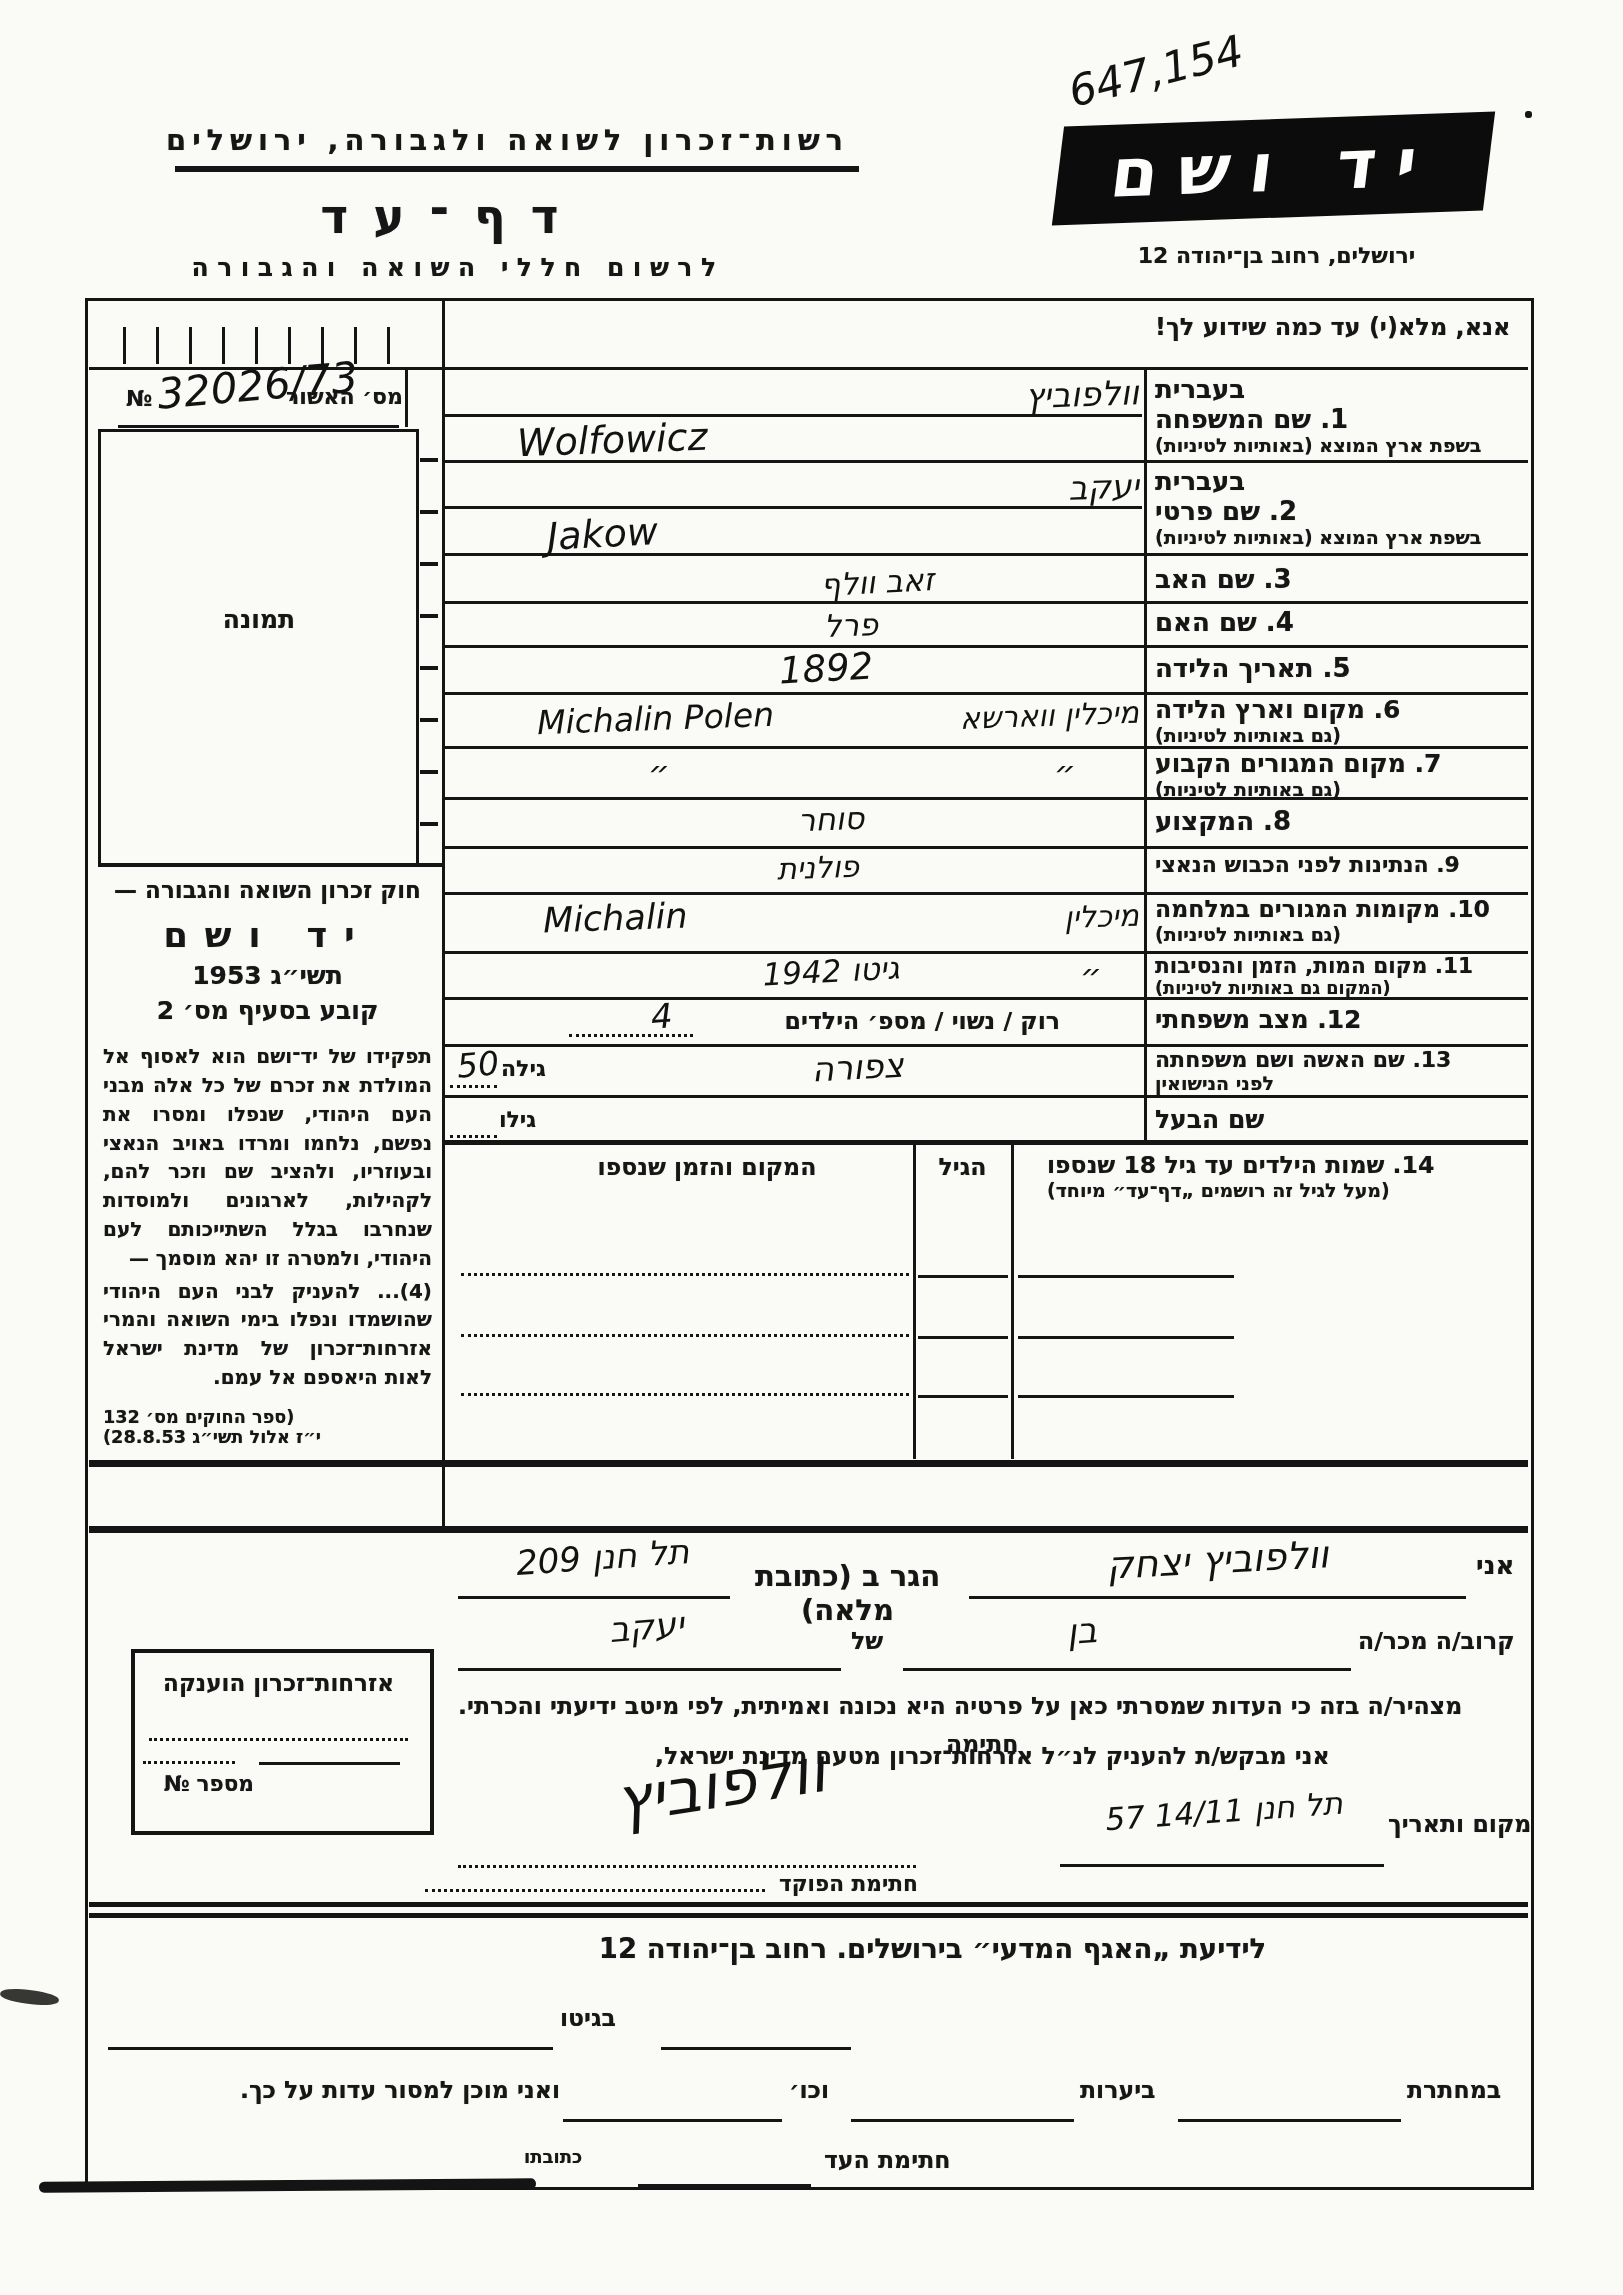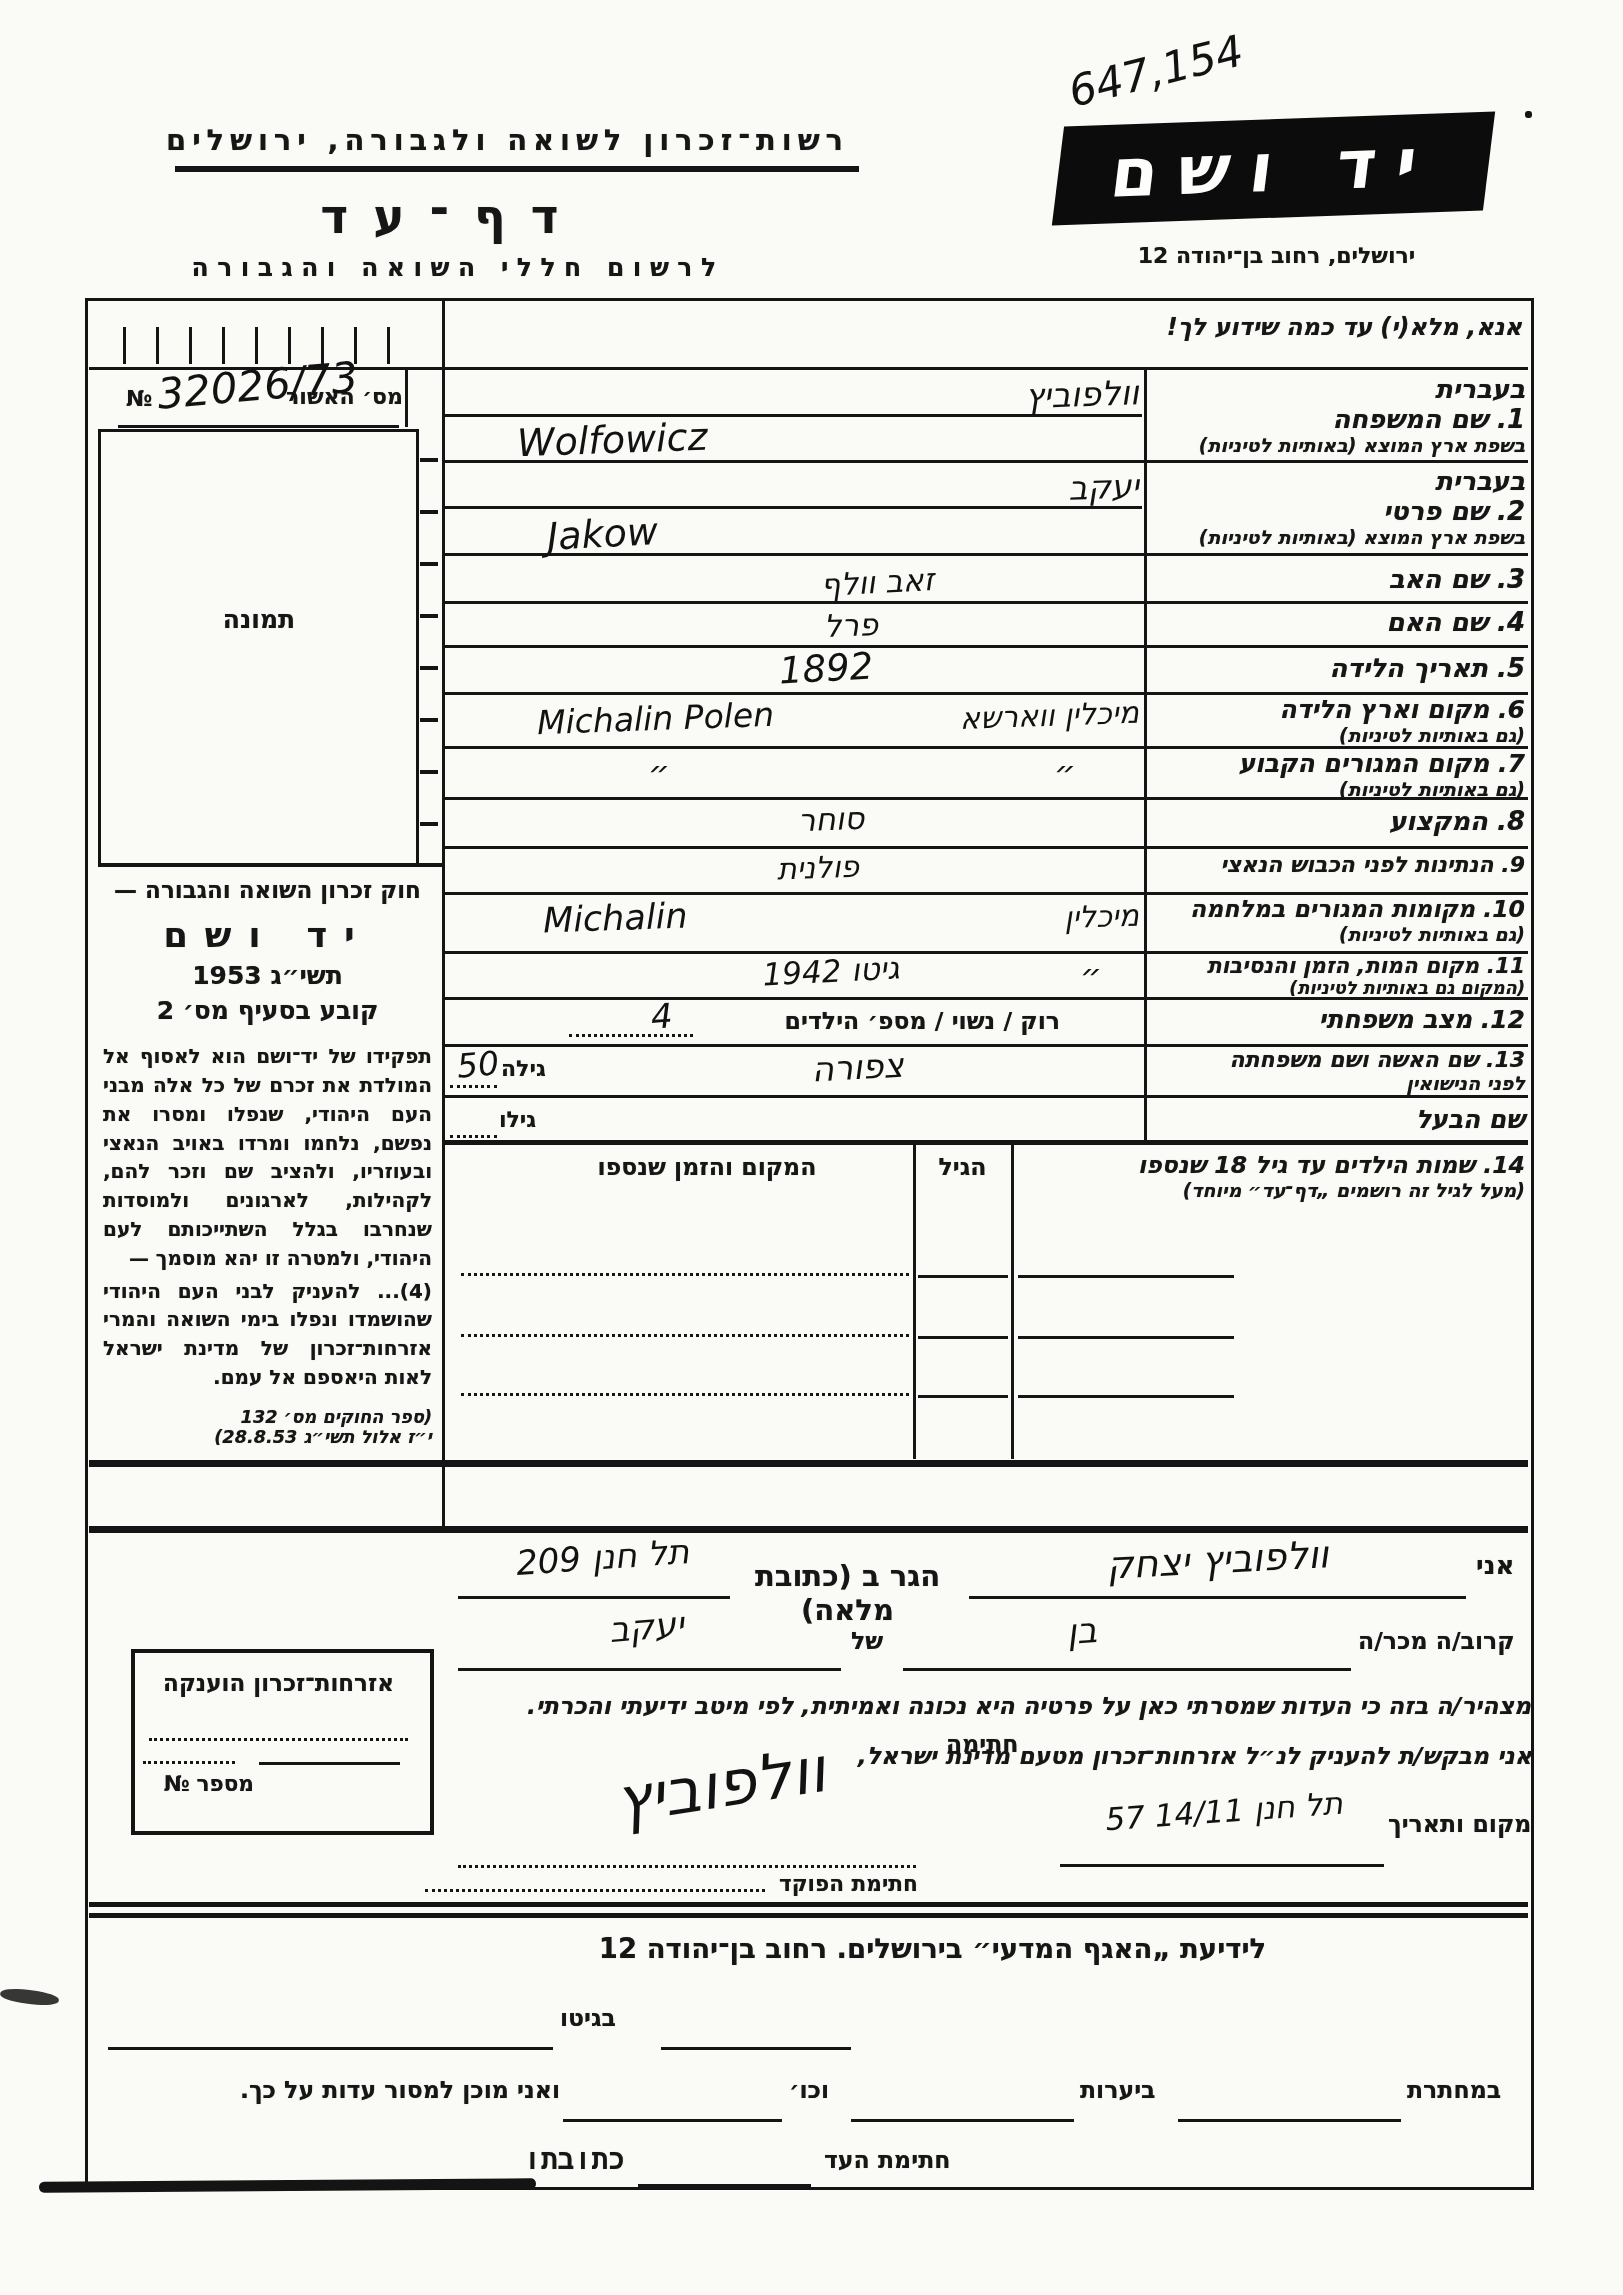"אנא, מלא(י) עד כמה שידוע" .rgt { font-style: italic -> none; text-align: right -> left }
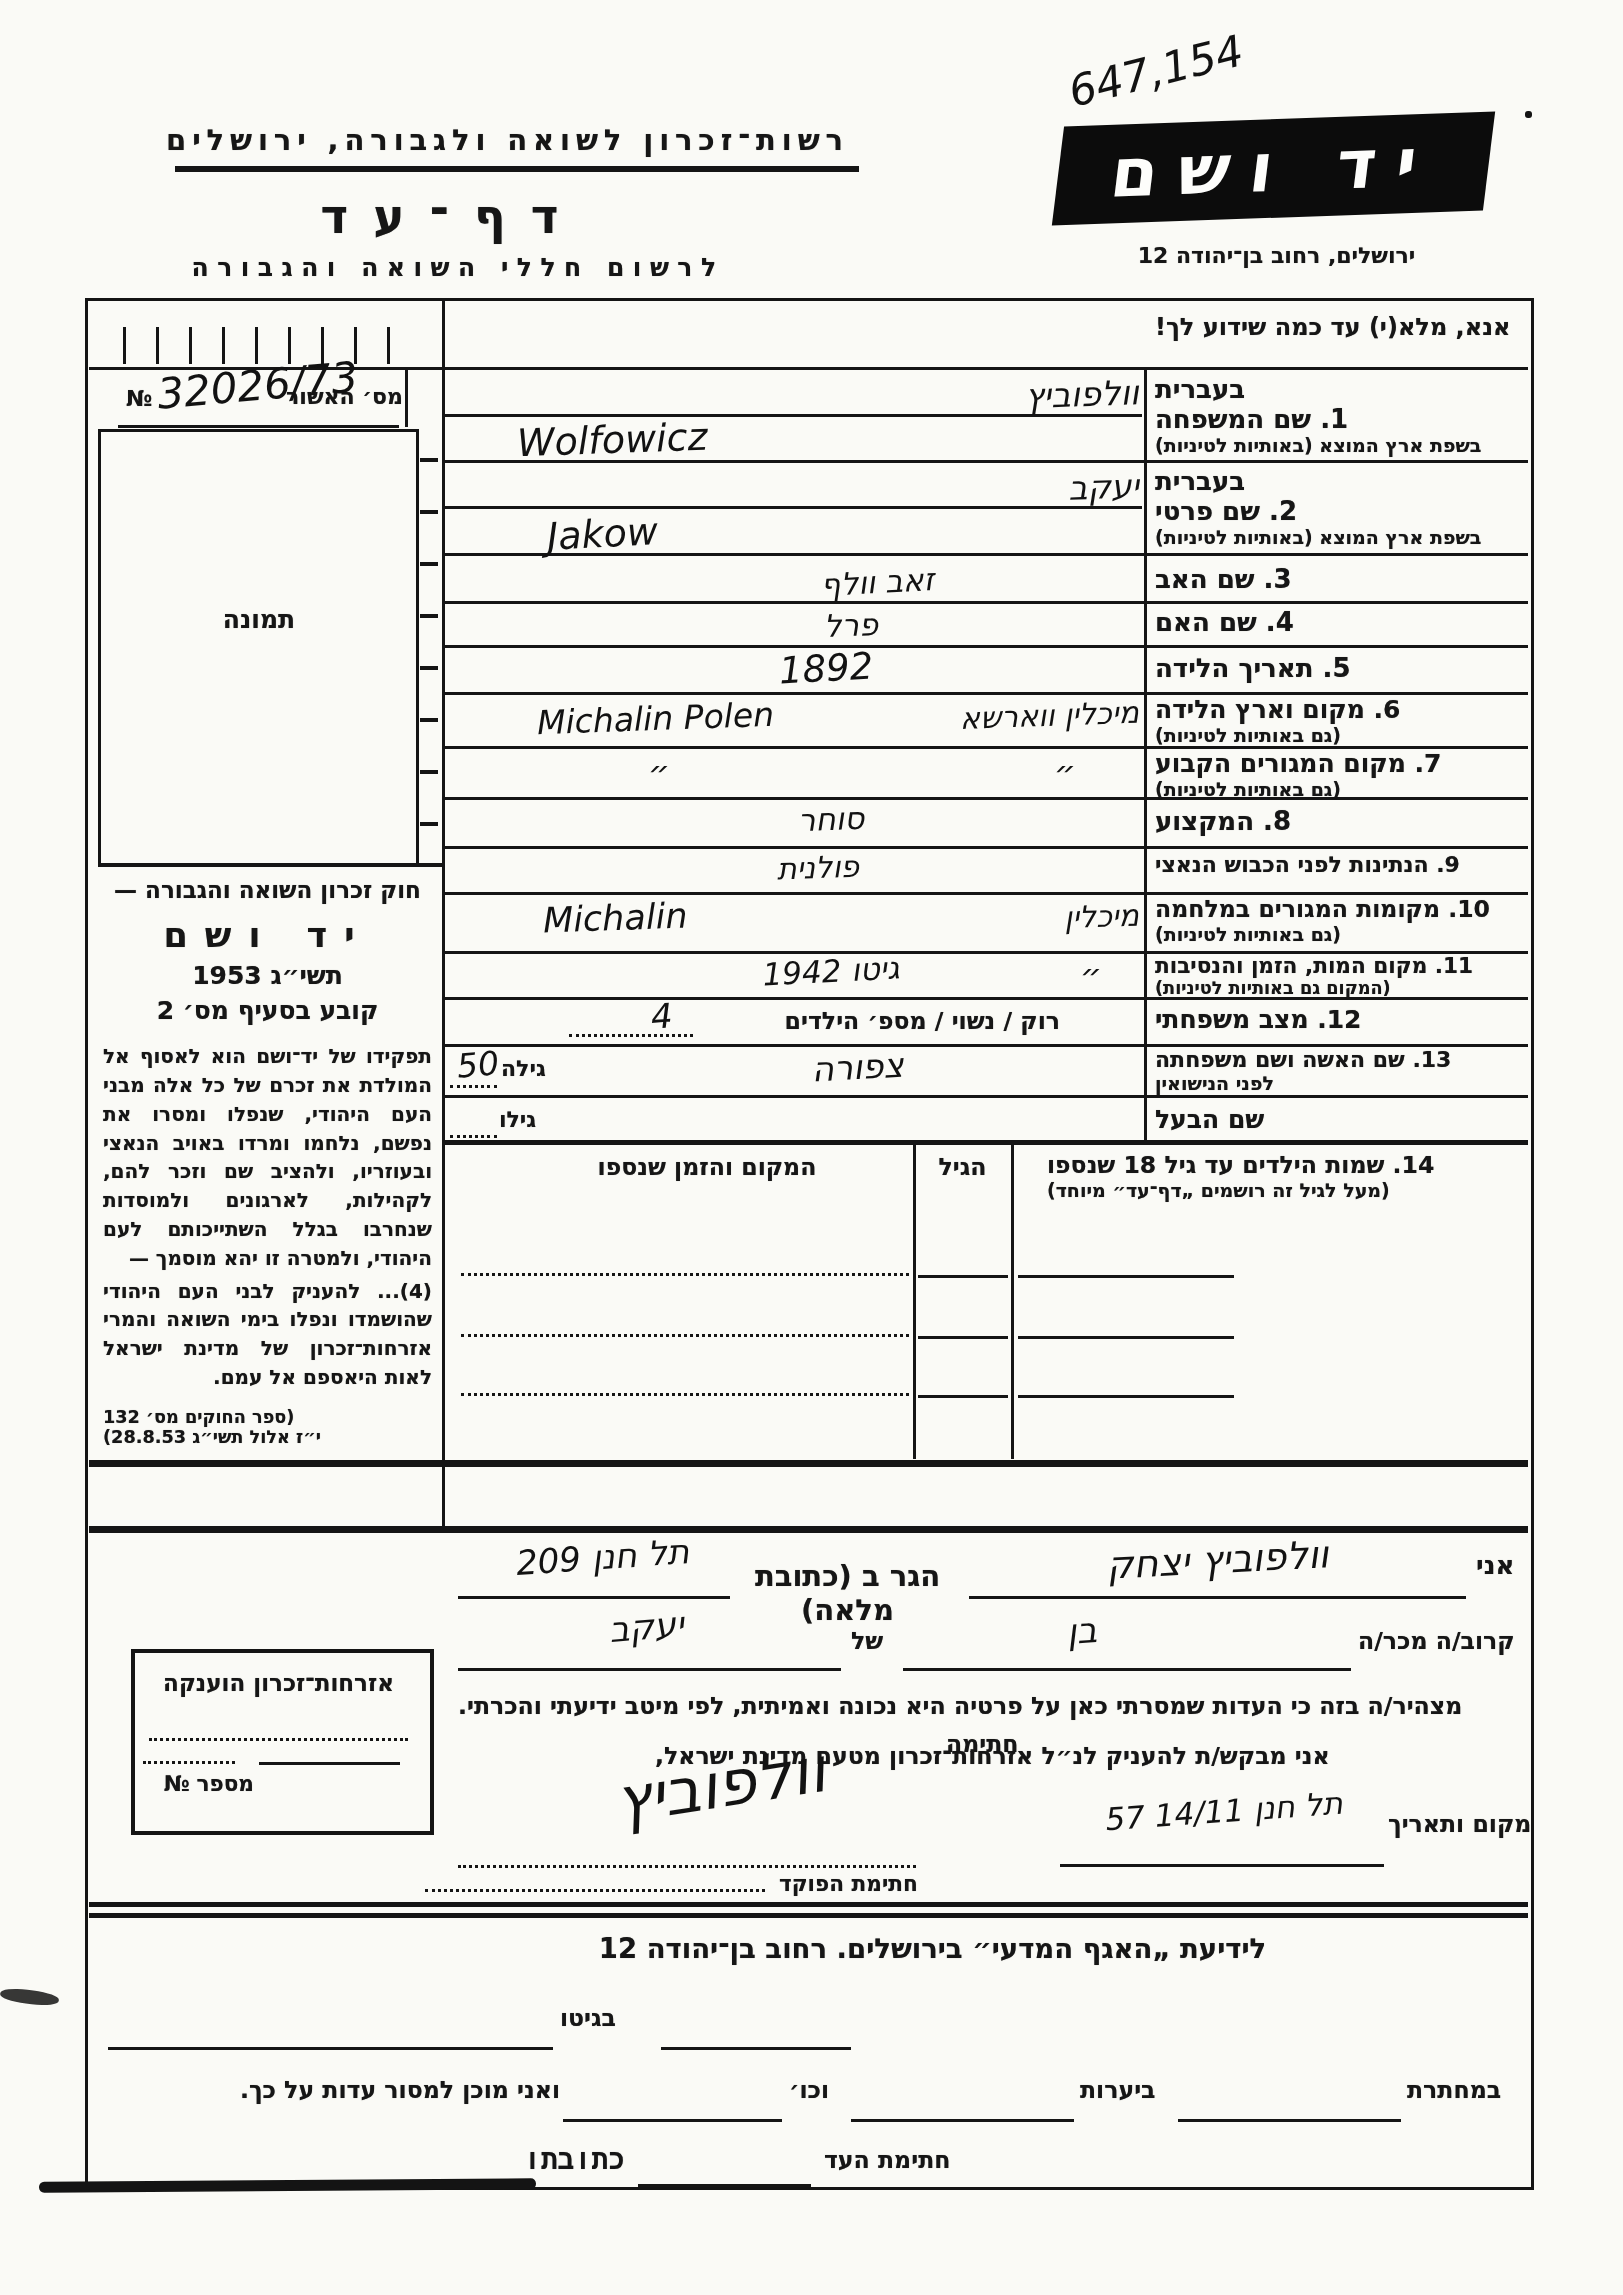"כתובתו" div.abs { font-family: Liberation Mono, monospace -> none; font-size: 28px -> 18px }
